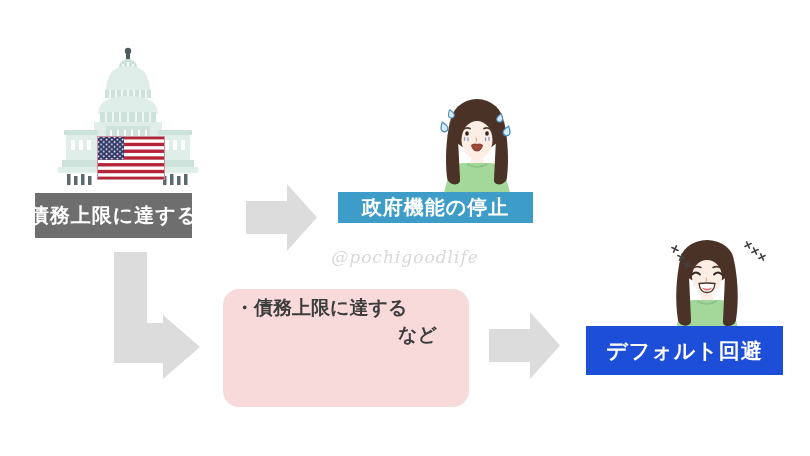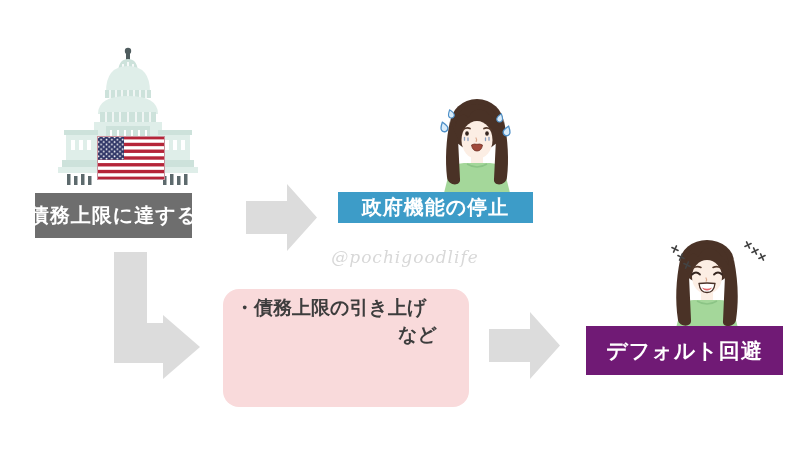"・債務上限の引き上げ" div.m-line { text: の引き上げ -> に達する }
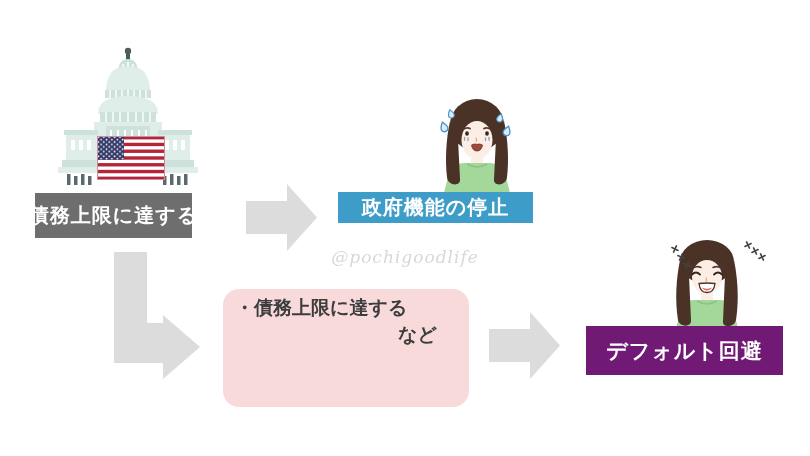"デフォルト回避" #avoid-box { background: #701a75 -> #1d4ed8 }
